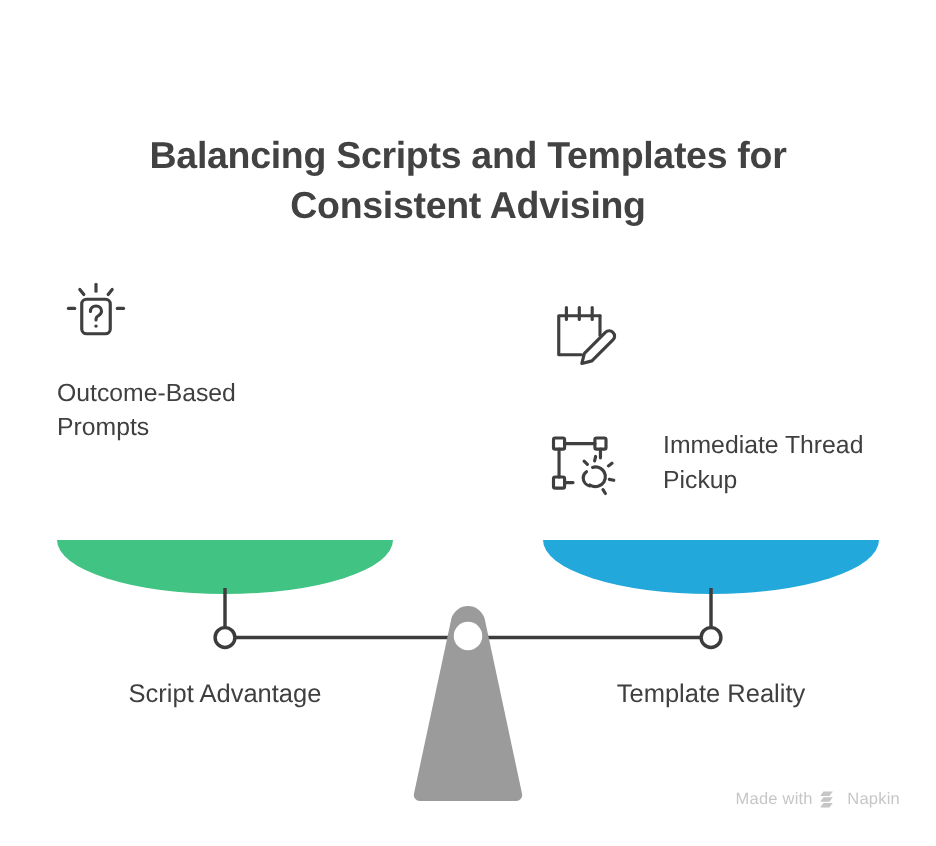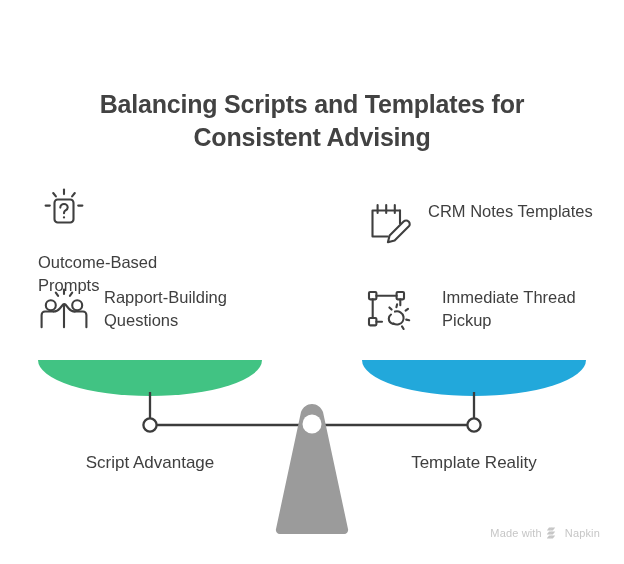"CRM Notes Templates" span.label { html: <span>CRM Notes Templates</span> -> none }
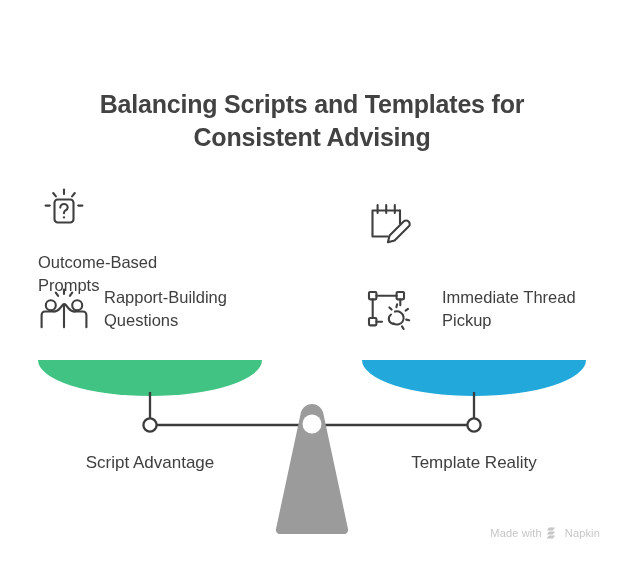"Rapport-Building Questions" div.feature { html: <div> <span> <svg> <circle></circle> <circle></circle> <path></path> <path></path> <path></path> <path></path> <path></path> <path></path> <path></path> </svg> </span> <span>Rapport-Building Questions</span> </div> -> none }
